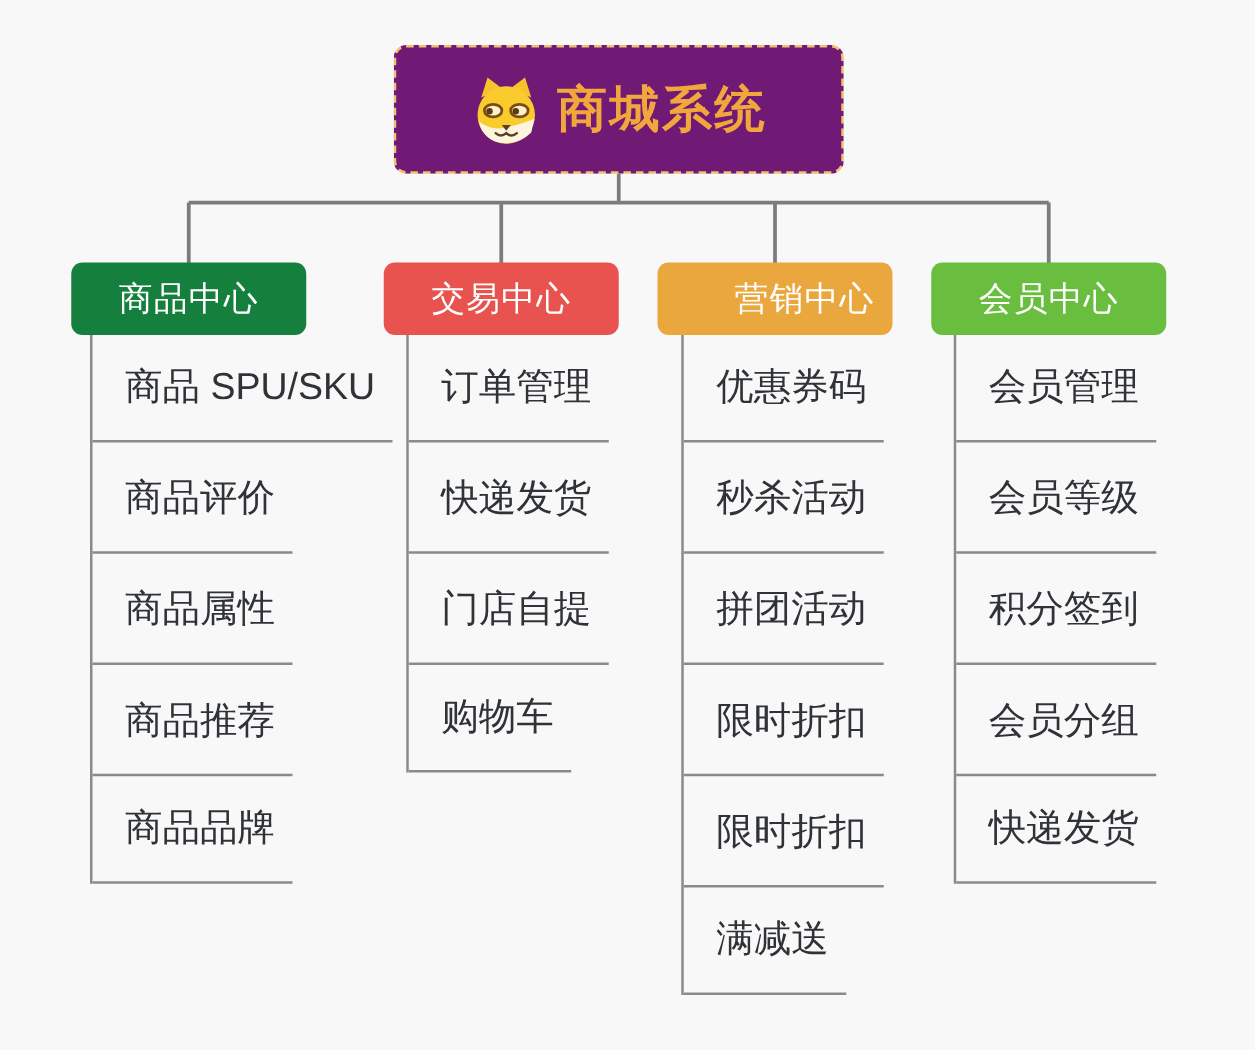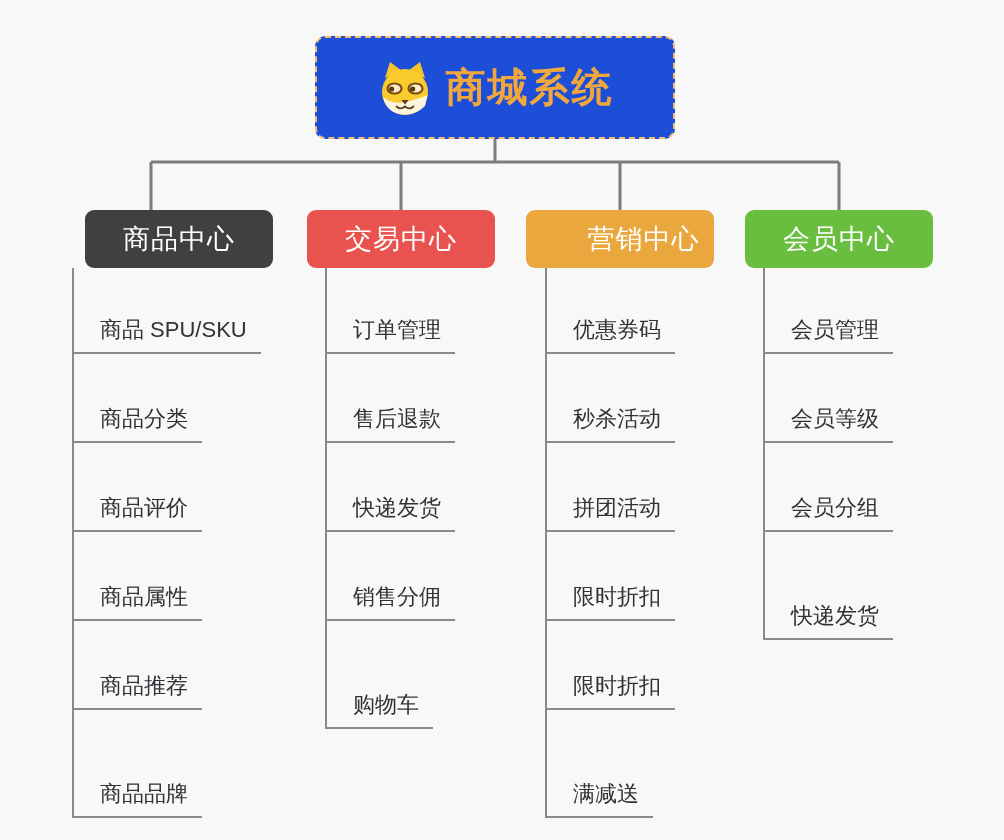"商城系统" .root-node { background: #1d4ed8 -> #701a75 }
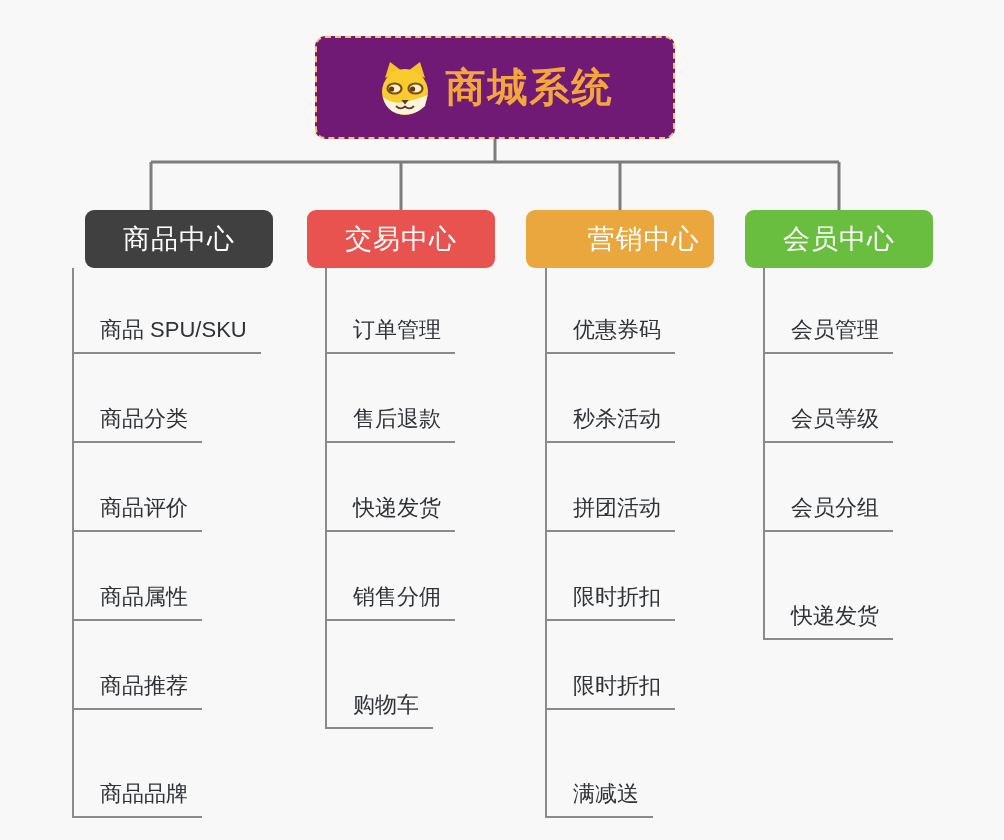"商品中心" div.branch-box { background-color: #404040 -> #15803d; margin-left: 28px -> none }
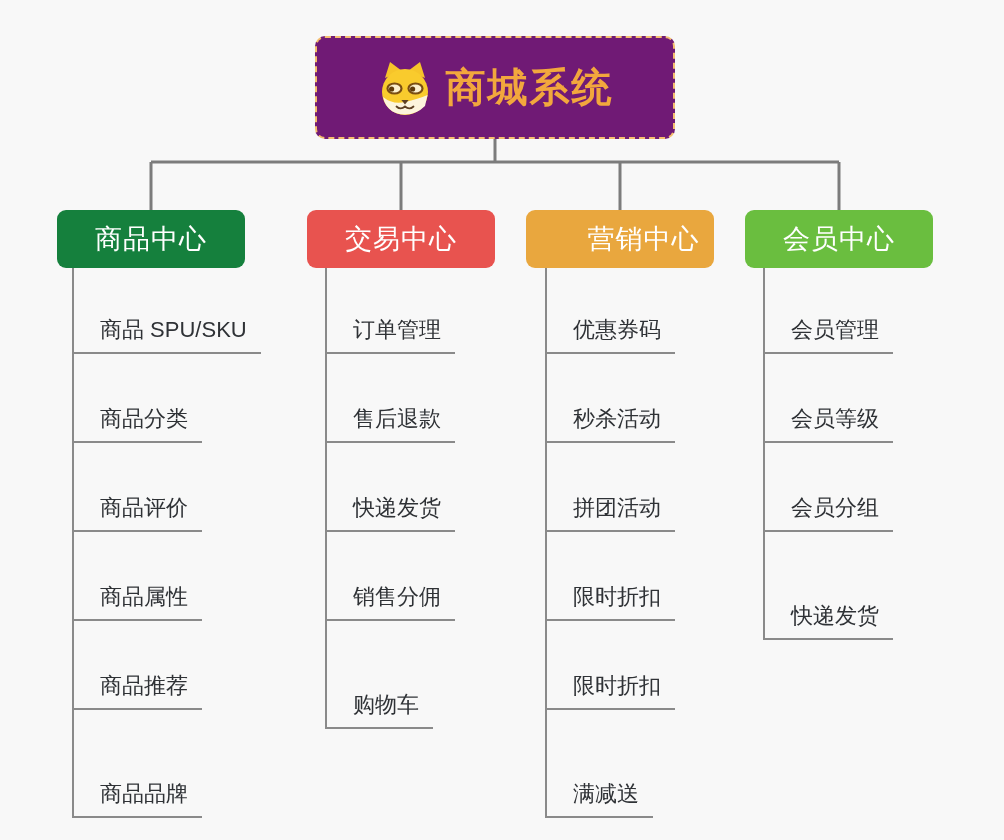"商品 SPU/SKU" .item { font-size: 22px -> 30px; padding: 0 14px 7px 26px -> 0 14px 22px 26px }
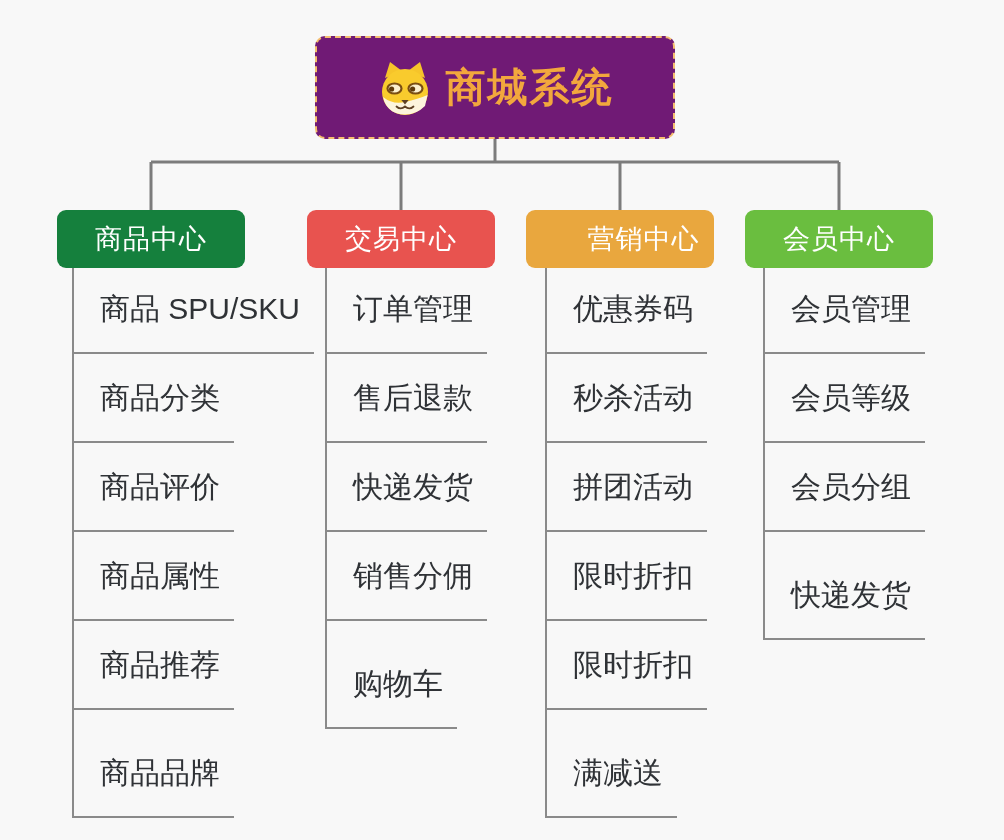"商品分类" div.item { html: <div>商品分类</div> -> none }
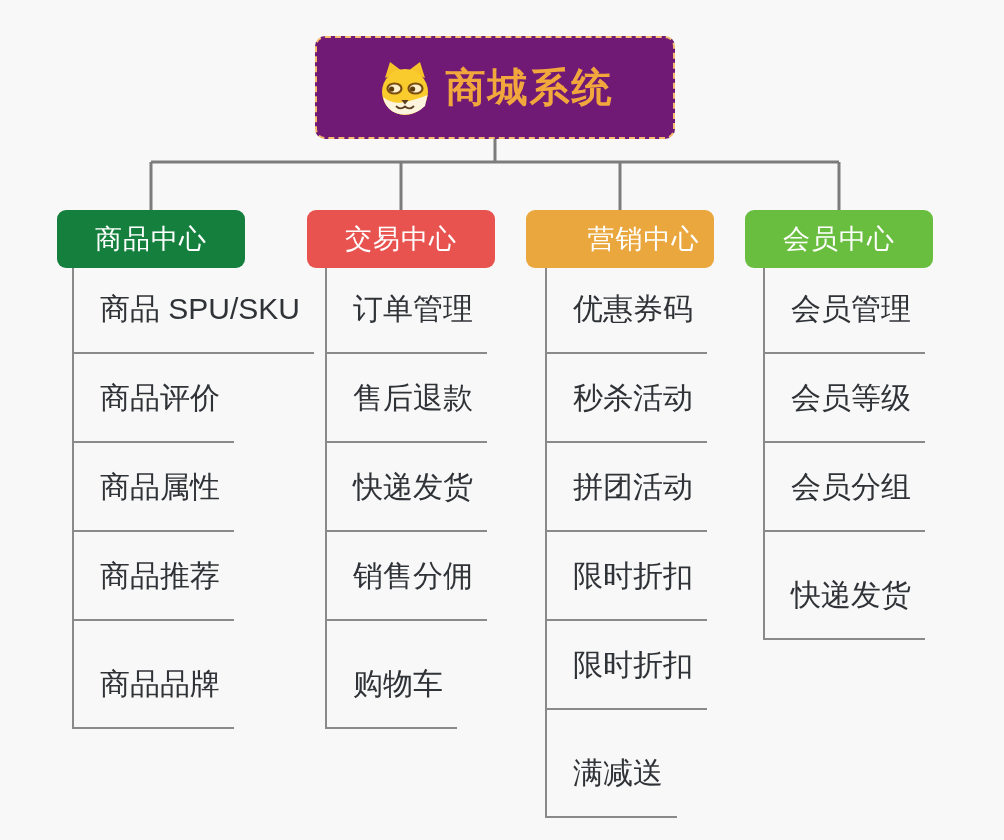"售后退款" div.item { html: <div>售后退款</div> -> none }
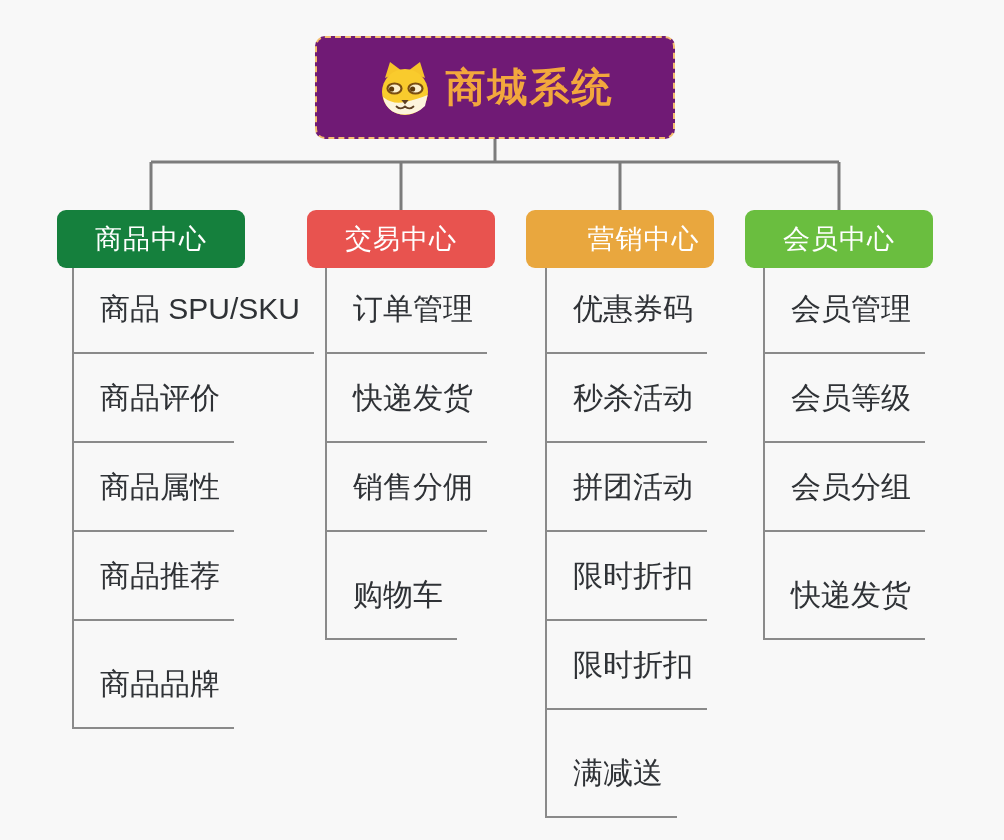"销售分佣" div.item { text: 销售分佣 -> 门店自提 }
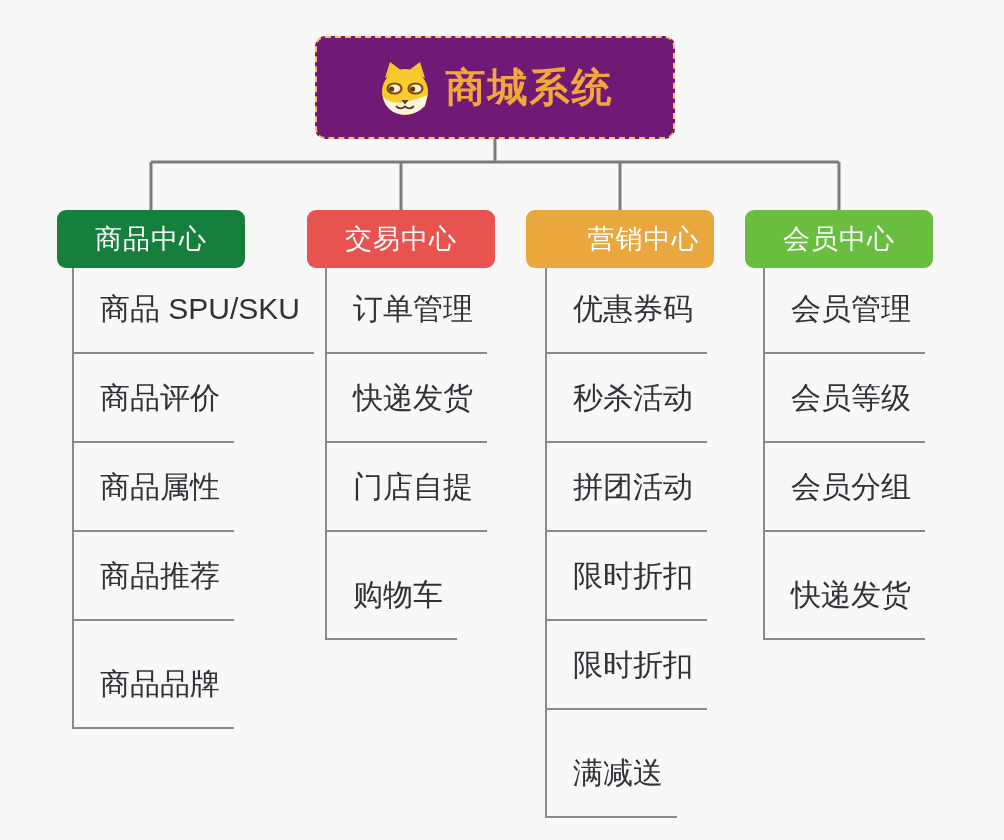"积分签到" div.item { html: none -> <div>积分签到</div> }
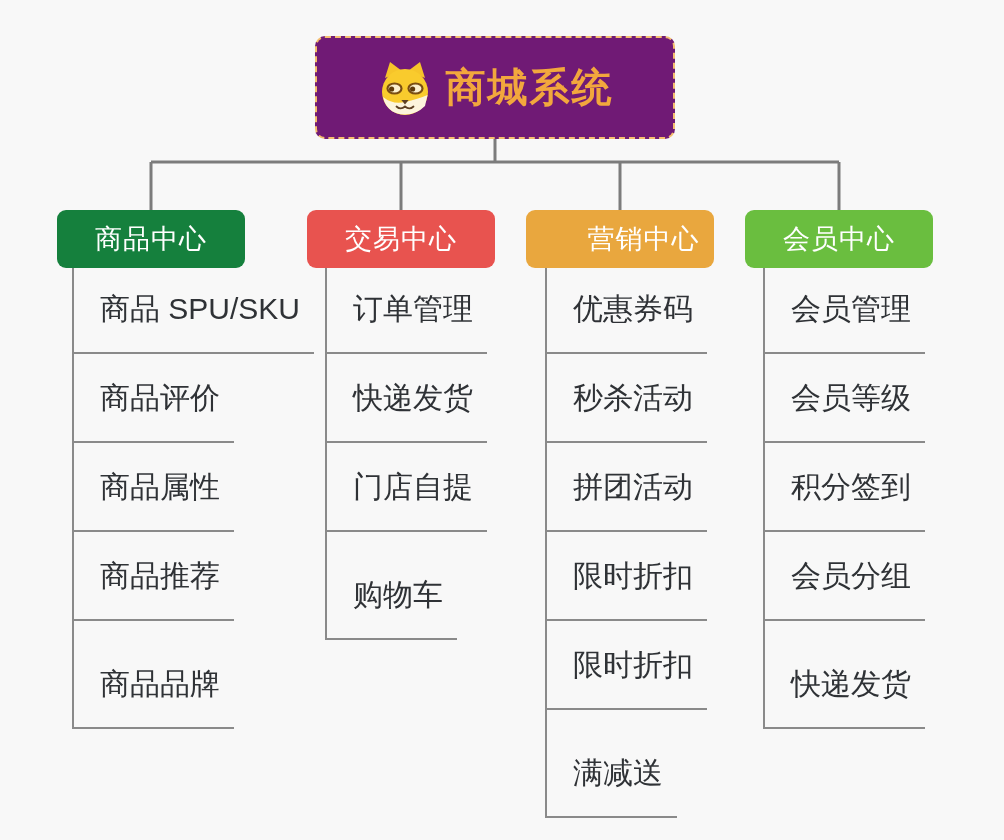"商品品牌" .item:last-child { height: 108px -> 86px }
